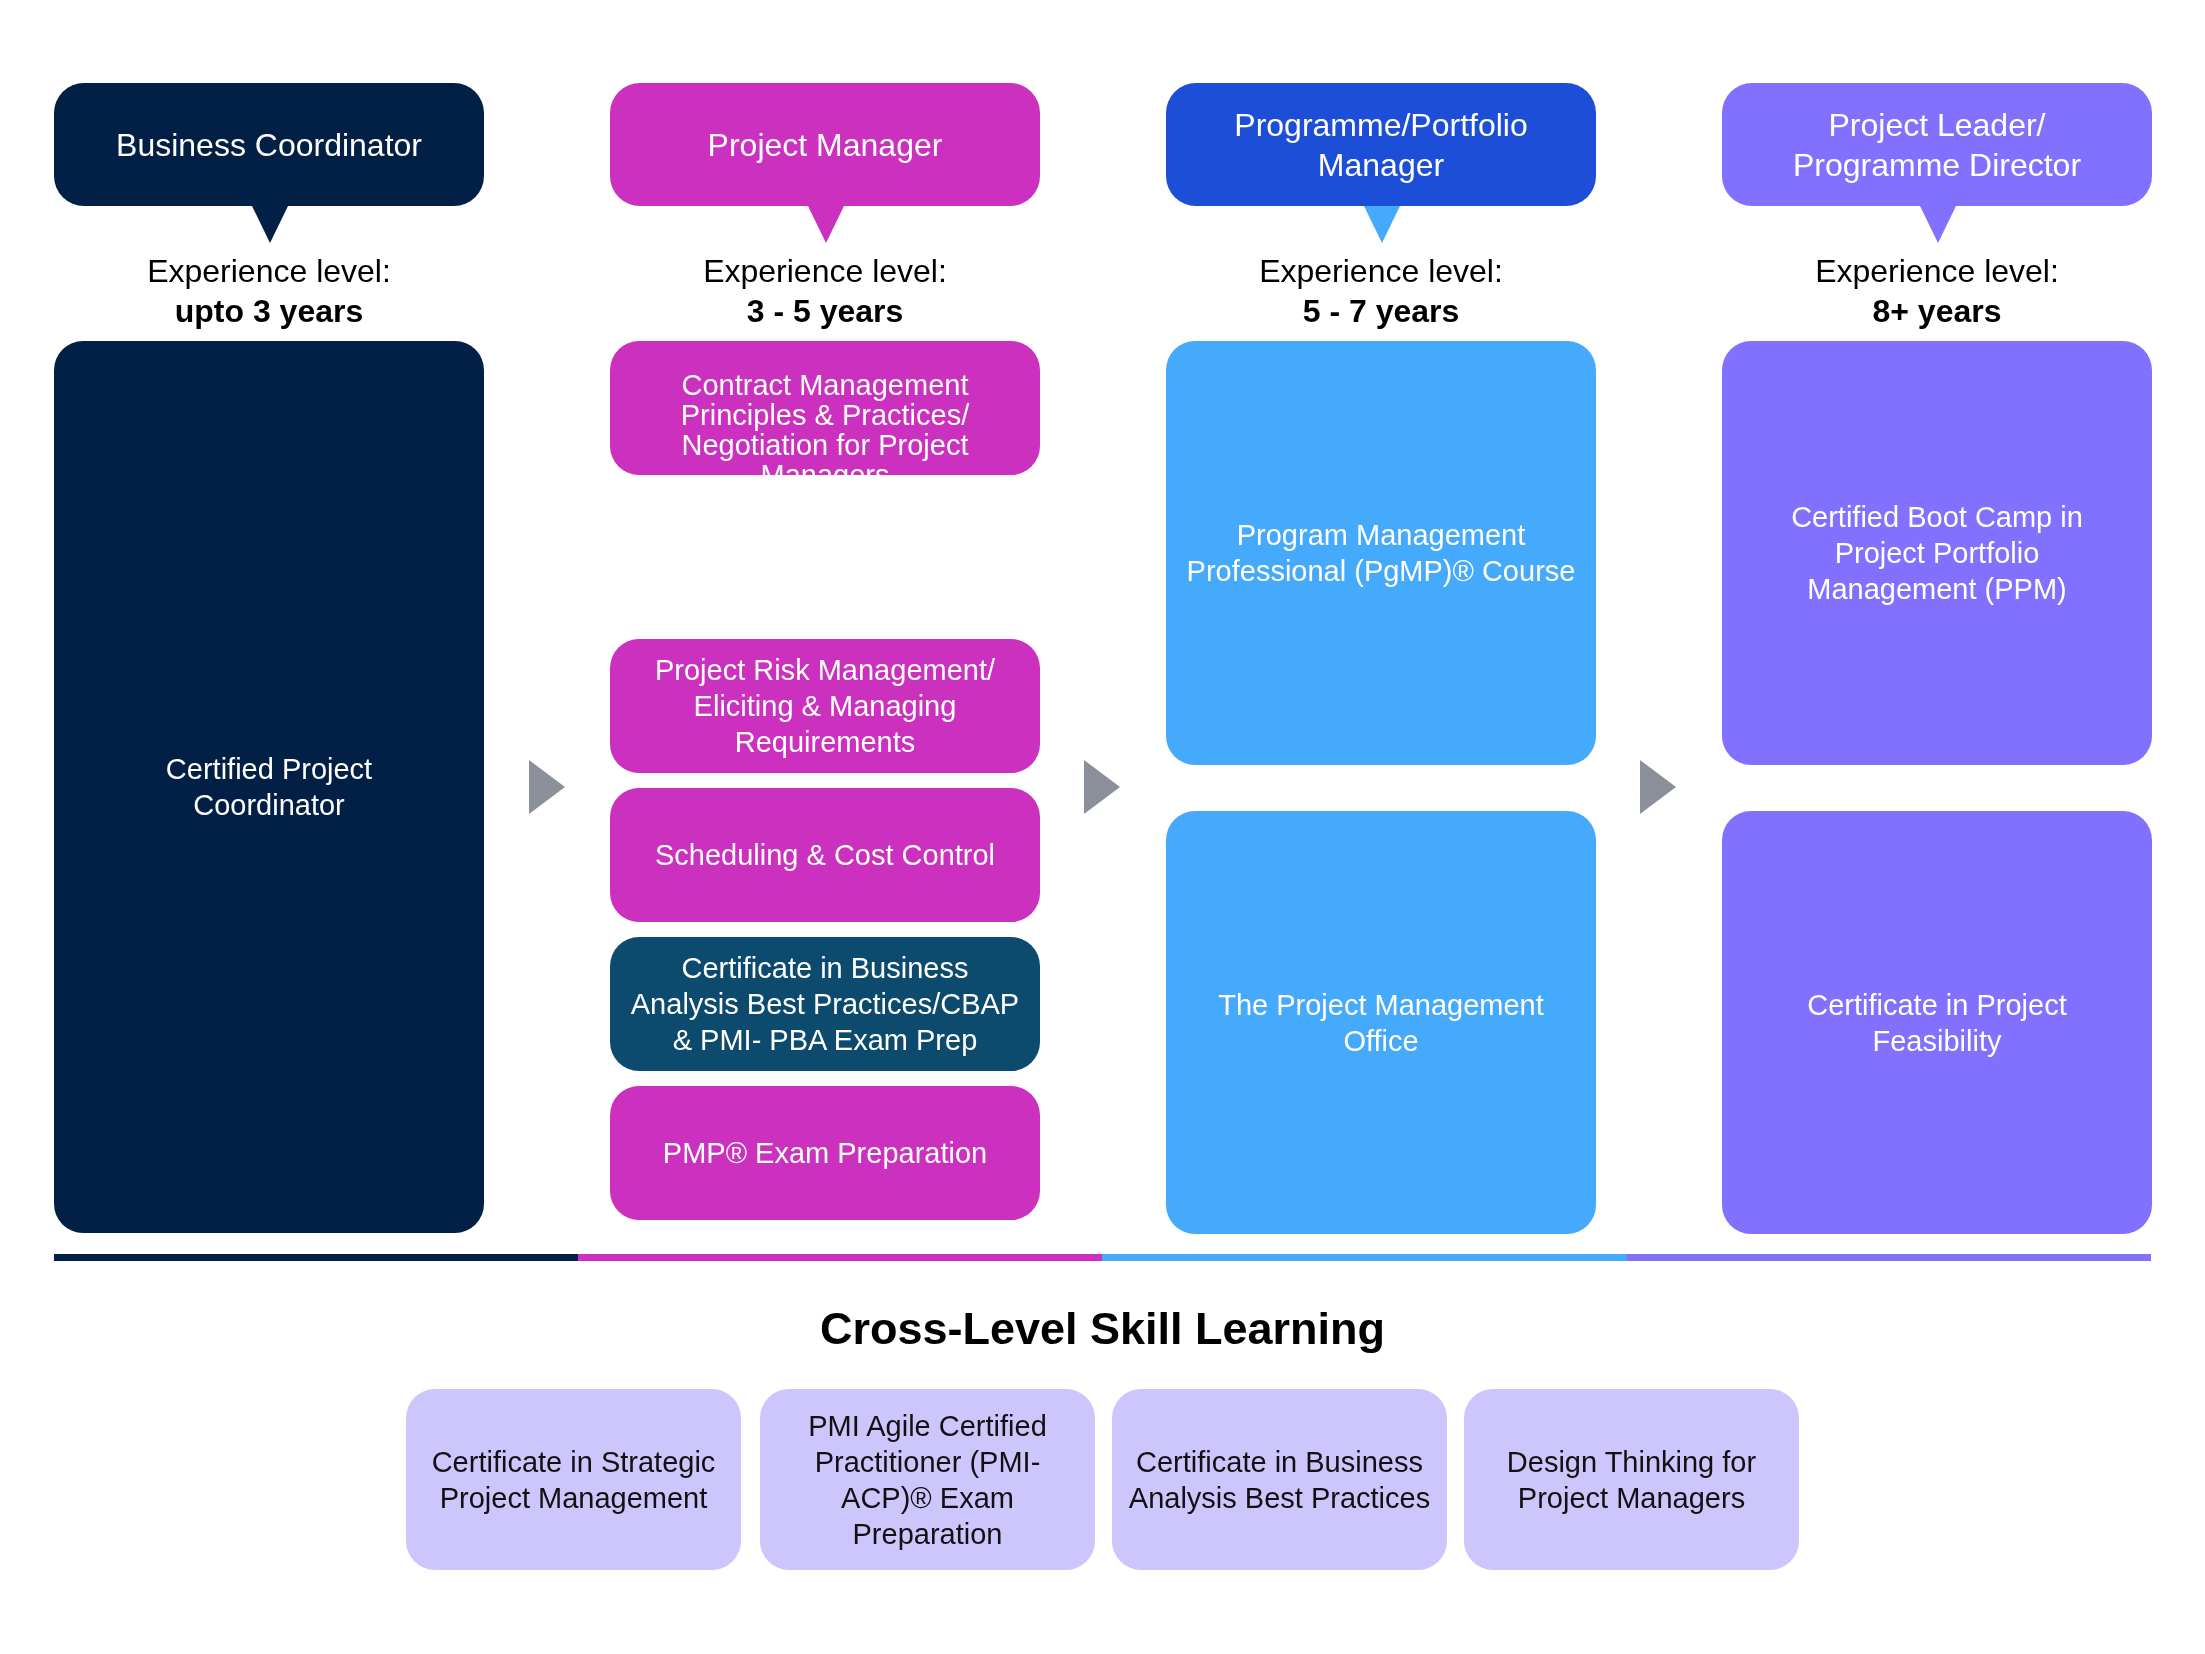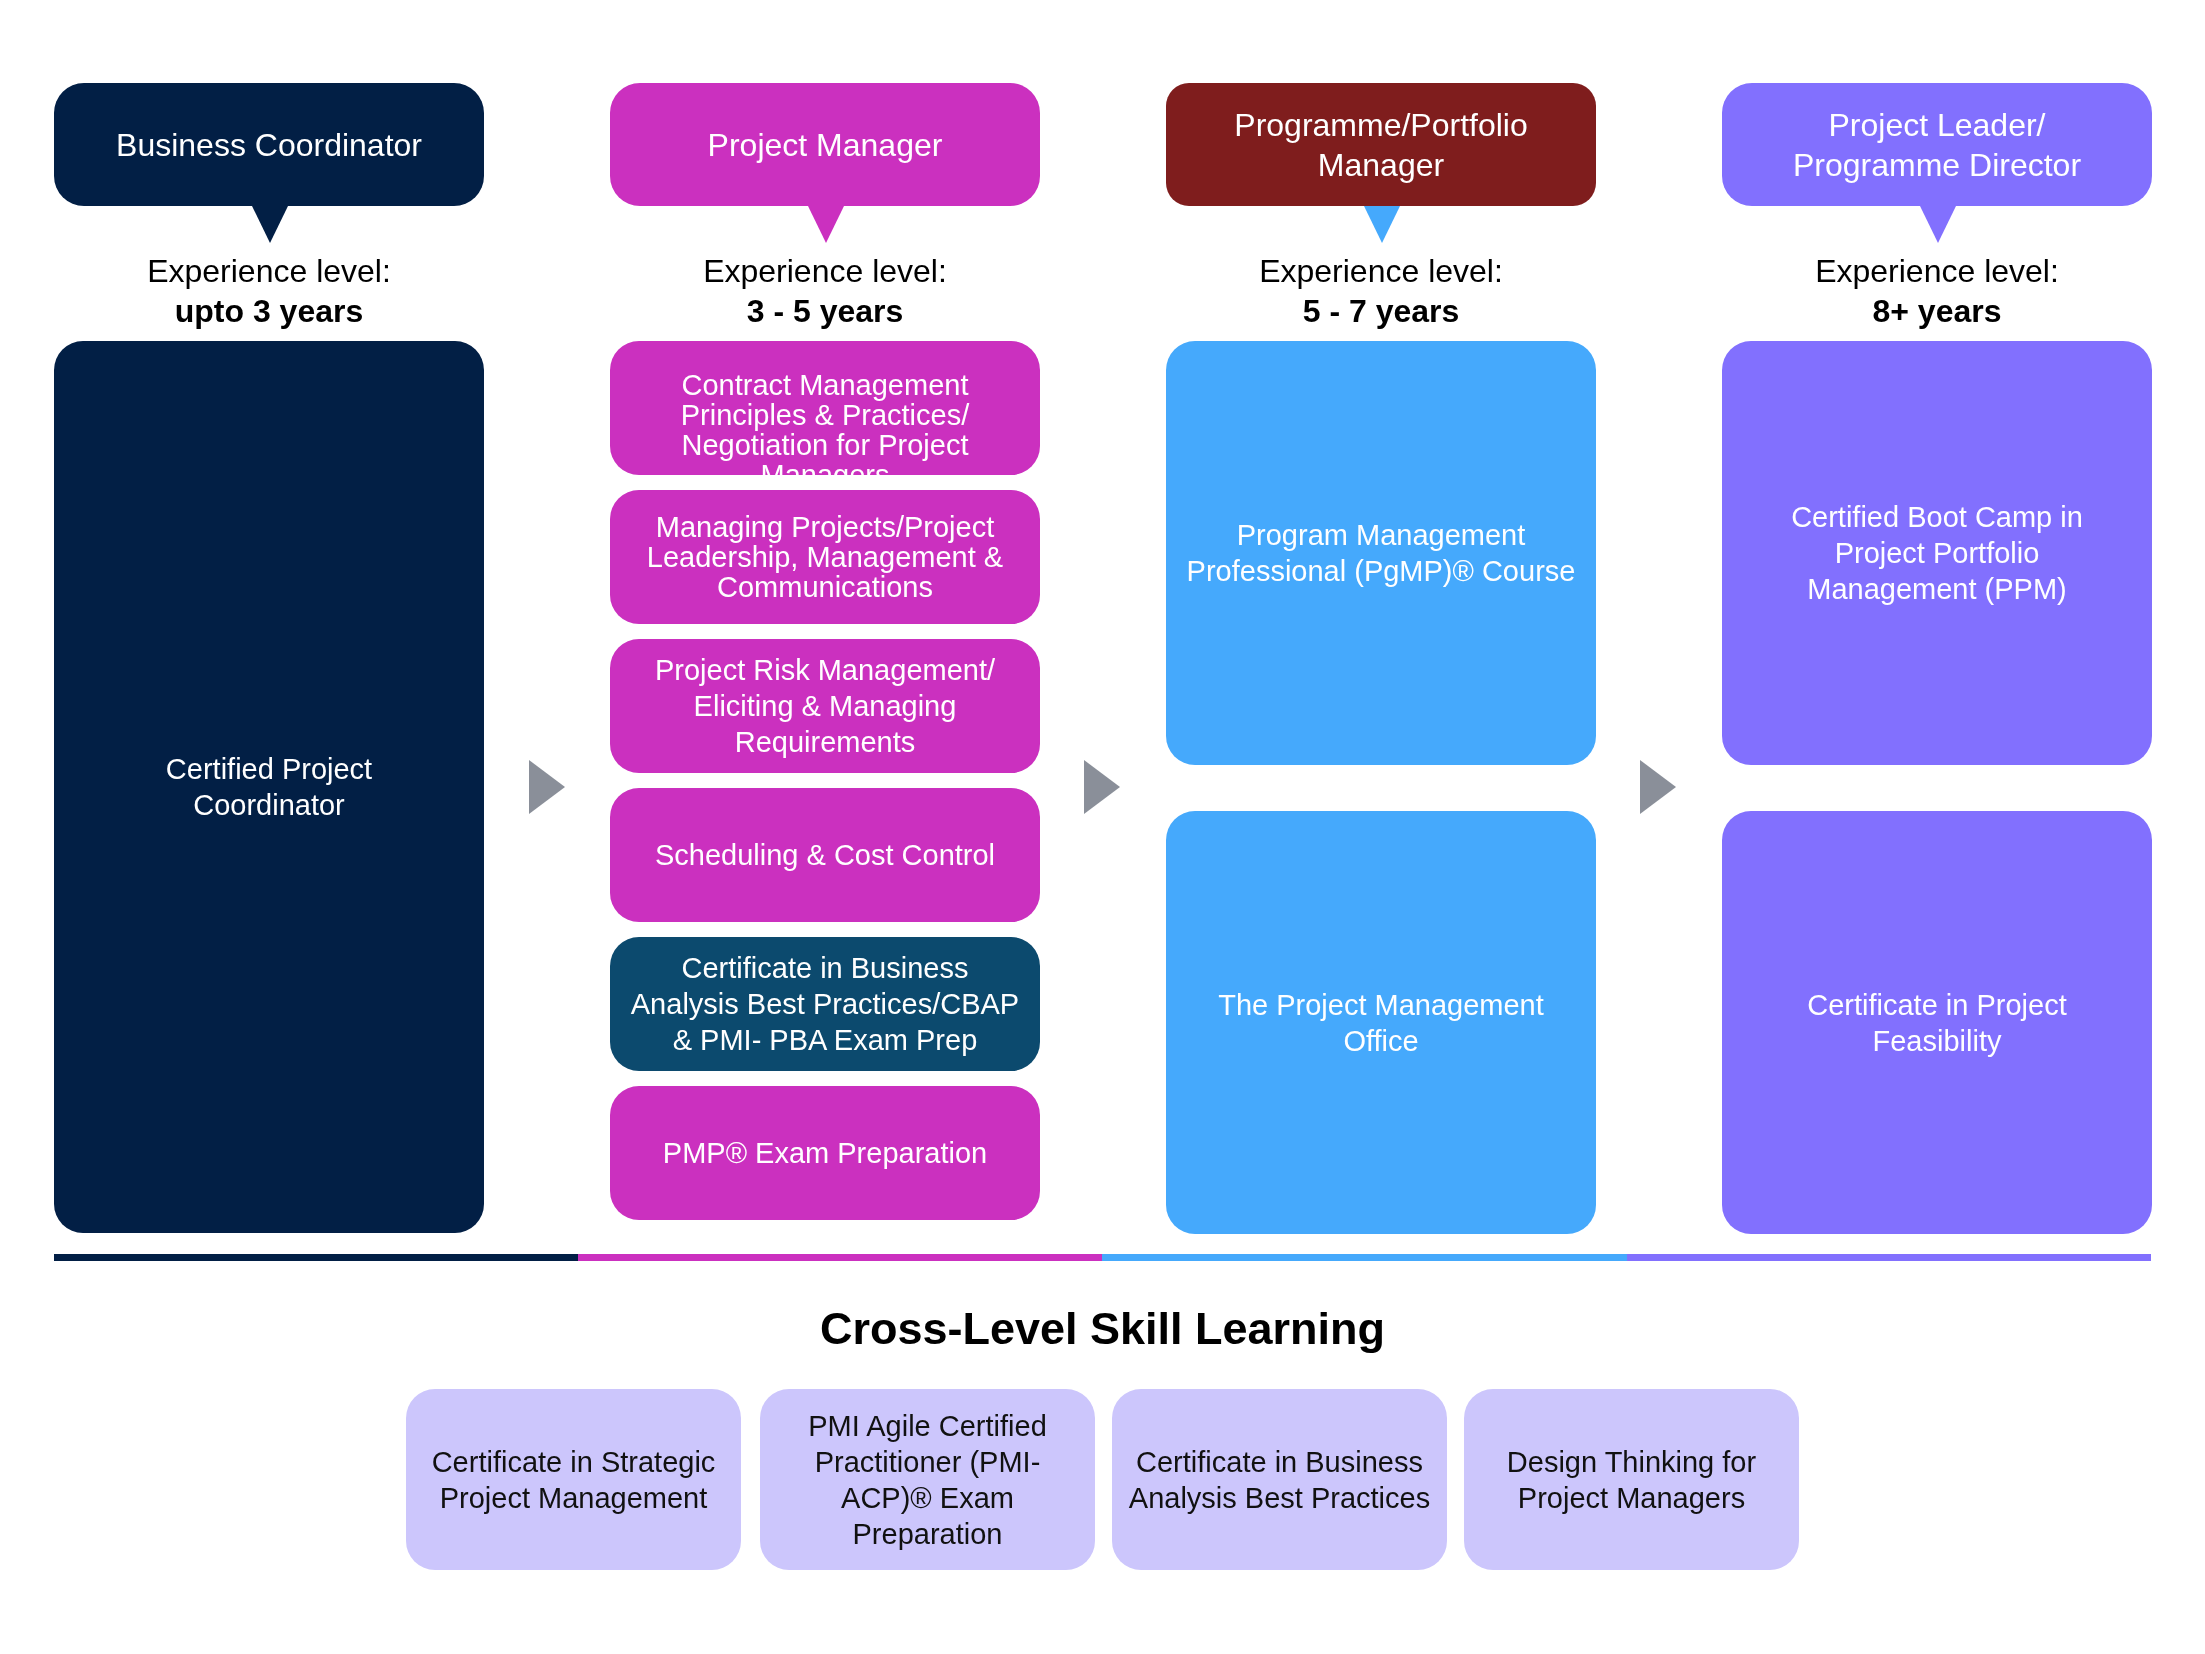"Programme/Portfolio Manager" div.header-bubble { background: #7f1d1d -> #1d4ed8; border-radius: 23px -> none }
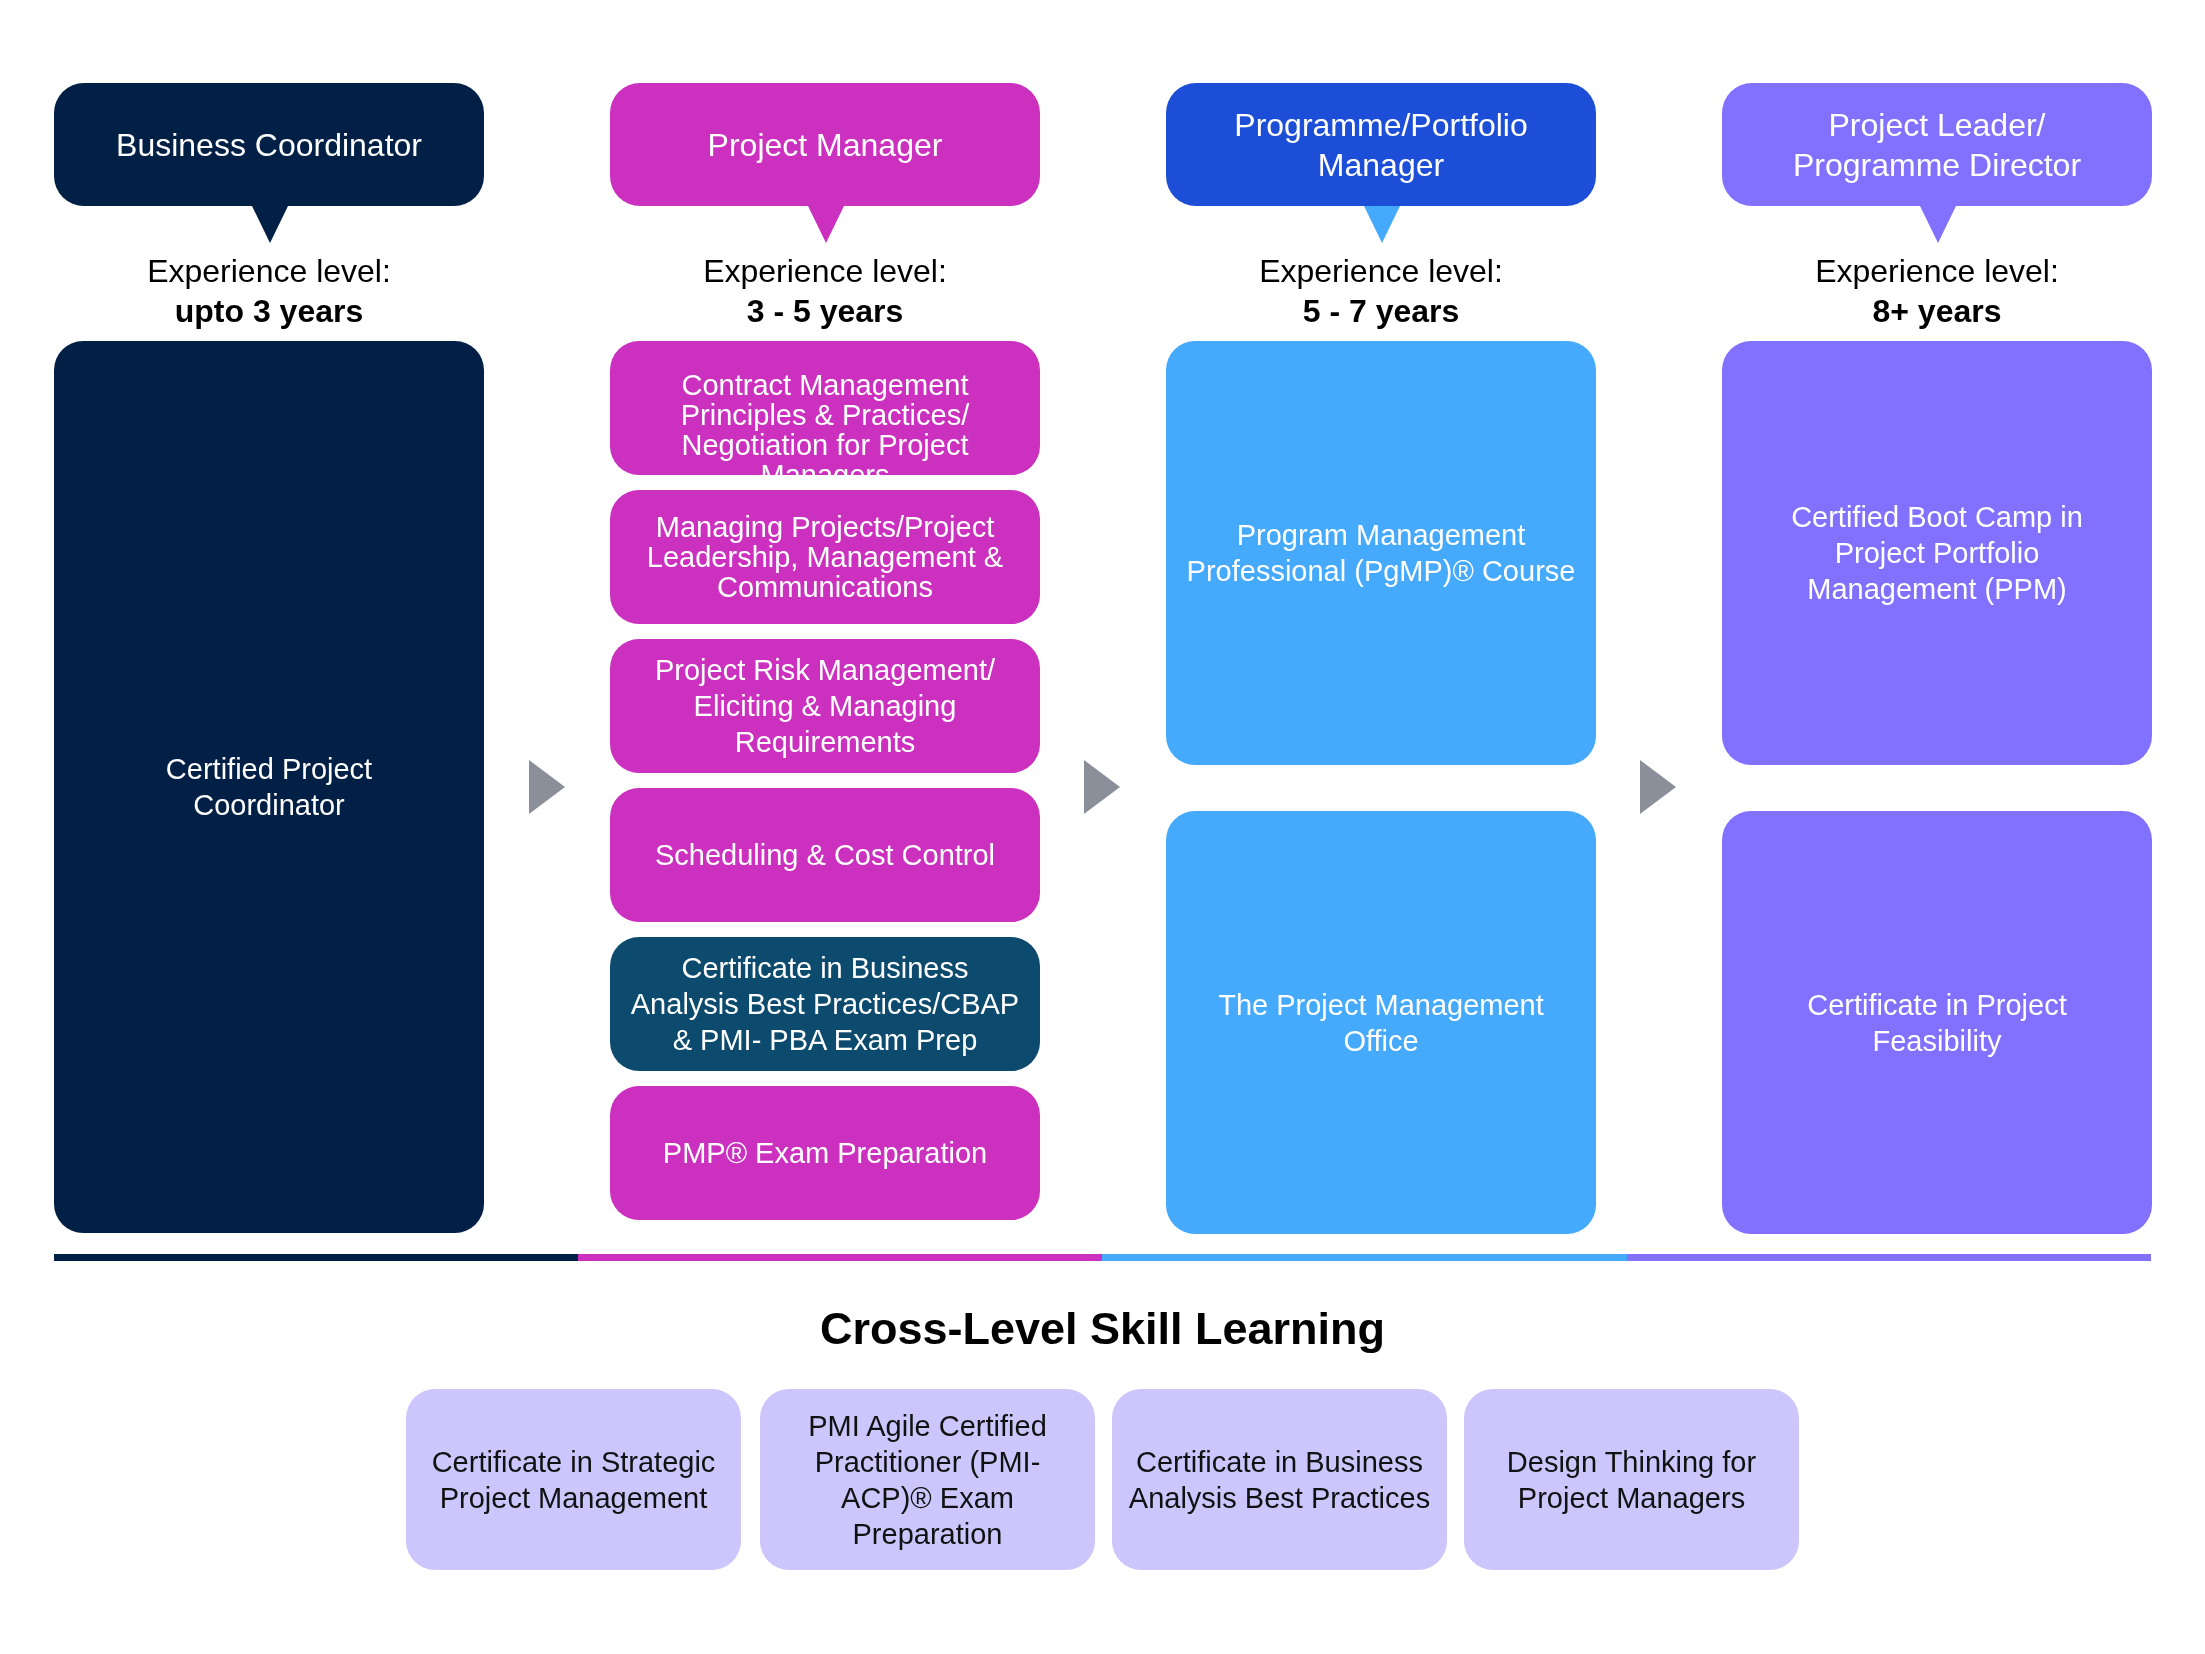"Managing Projects/Project Leadership," div.box { html: <div> <span>Managing Projects/Project Leadership, Management &amp; Communications</span> </div> -> none }
